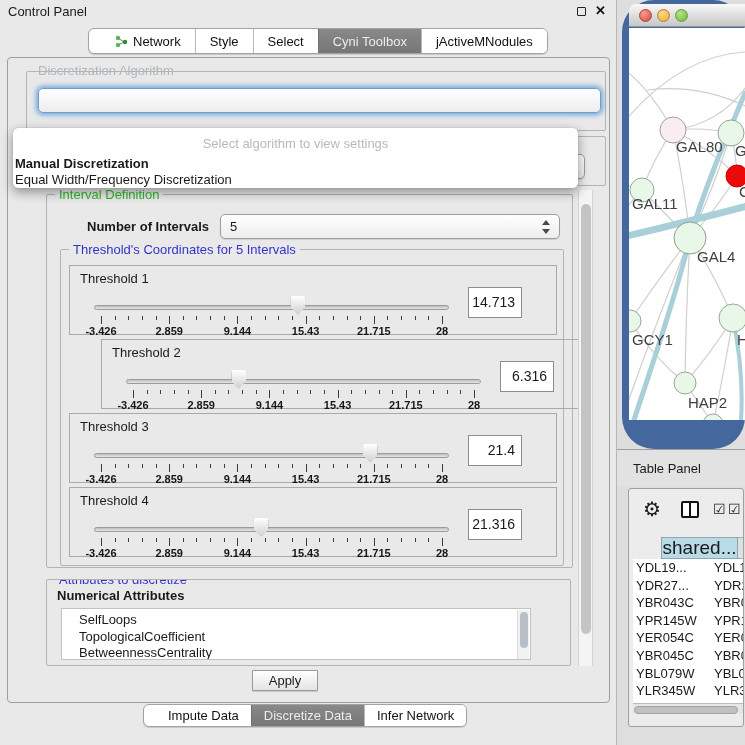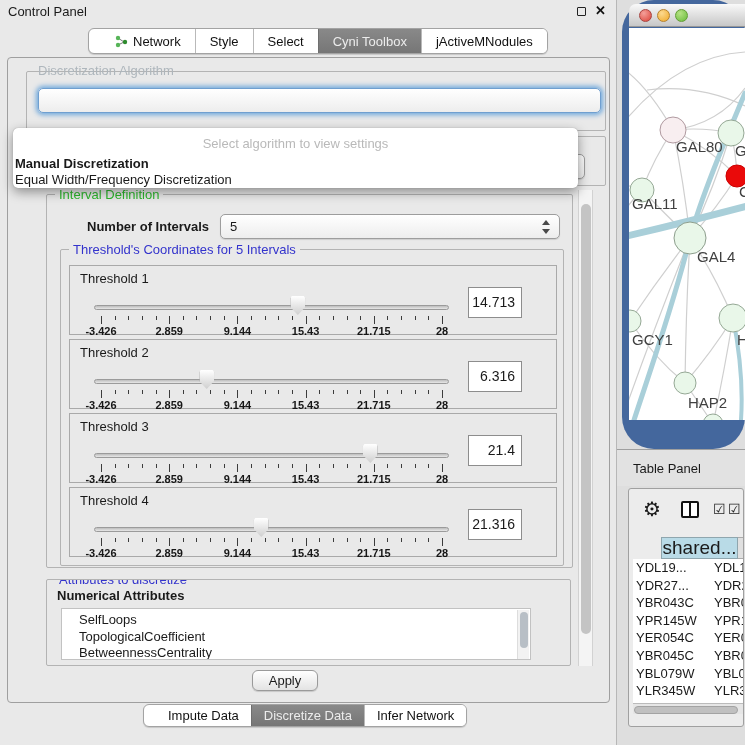"Threshold 2" div.tpanel { margin-left: none -> 32px }
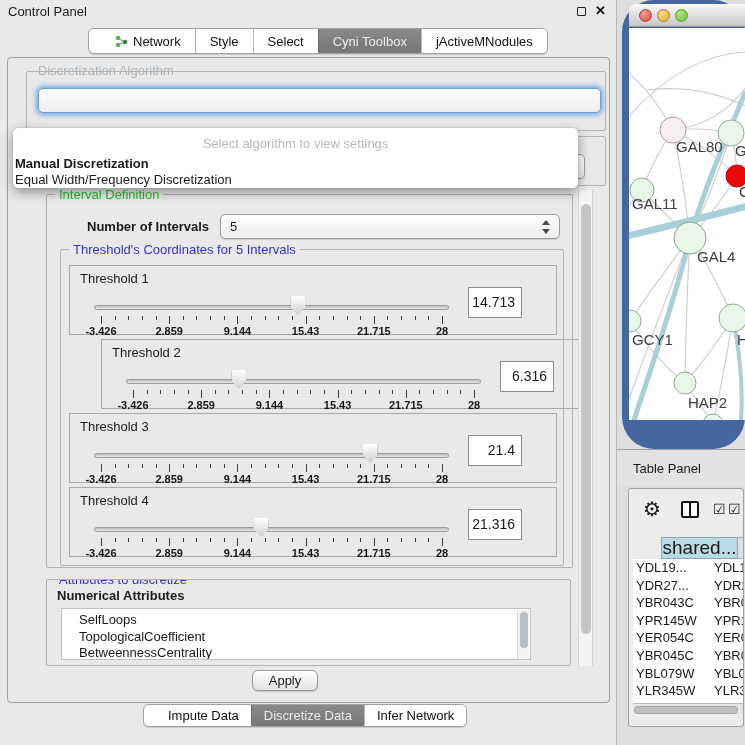"Apply" .btn { border-radius: 6px -> 1px }
